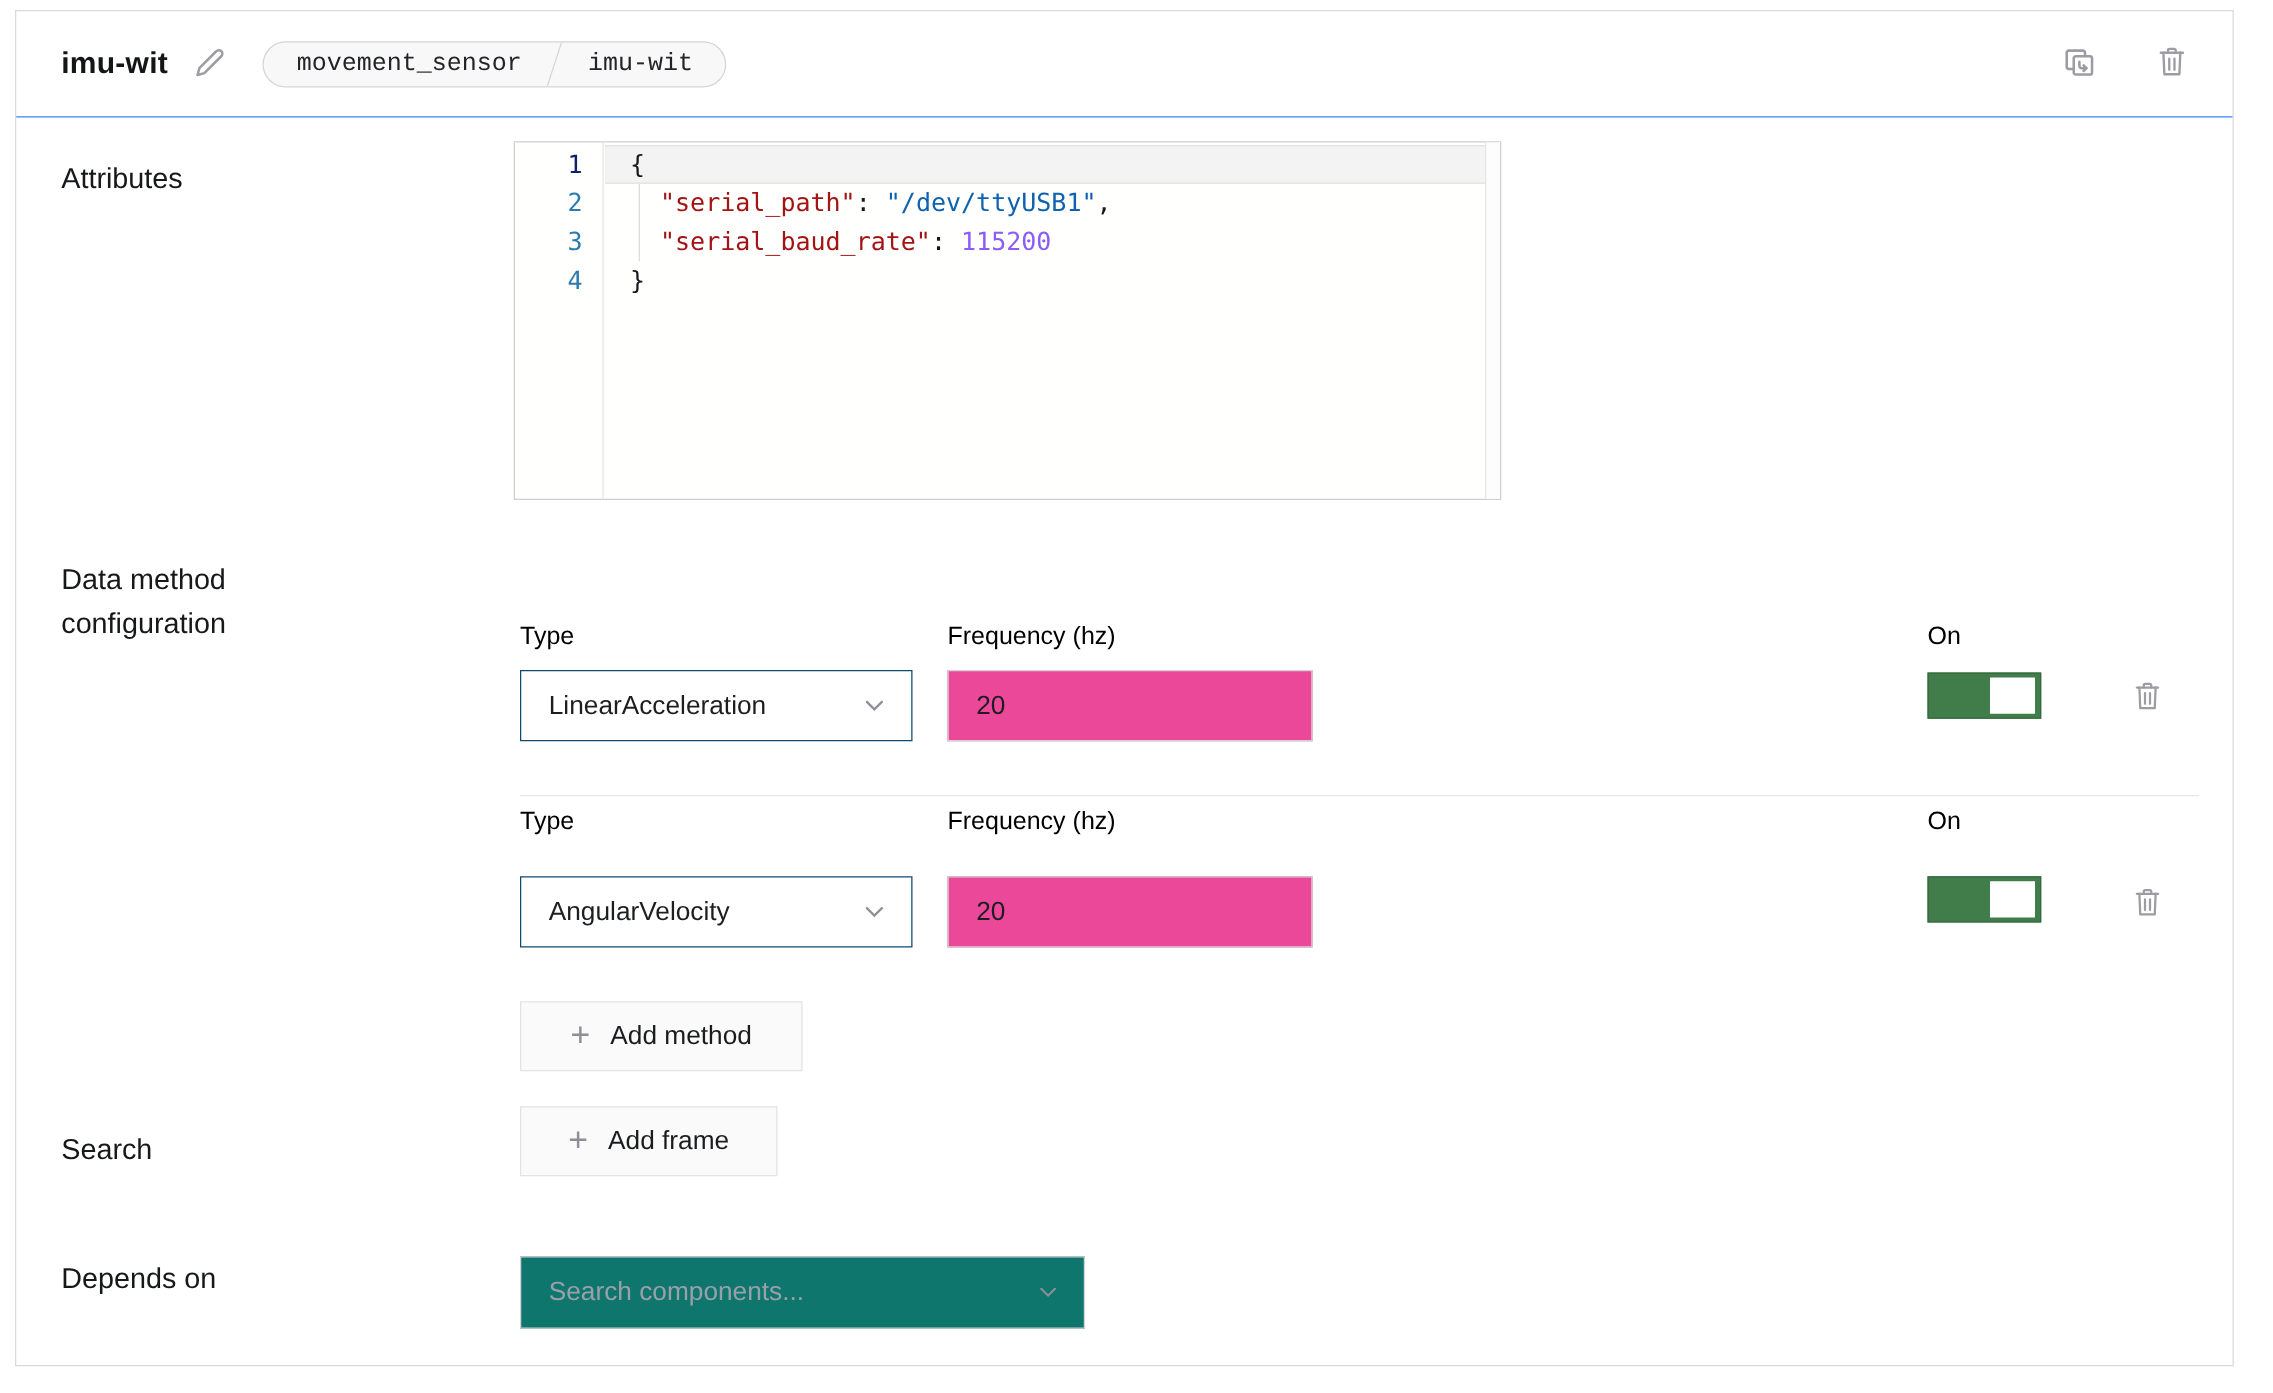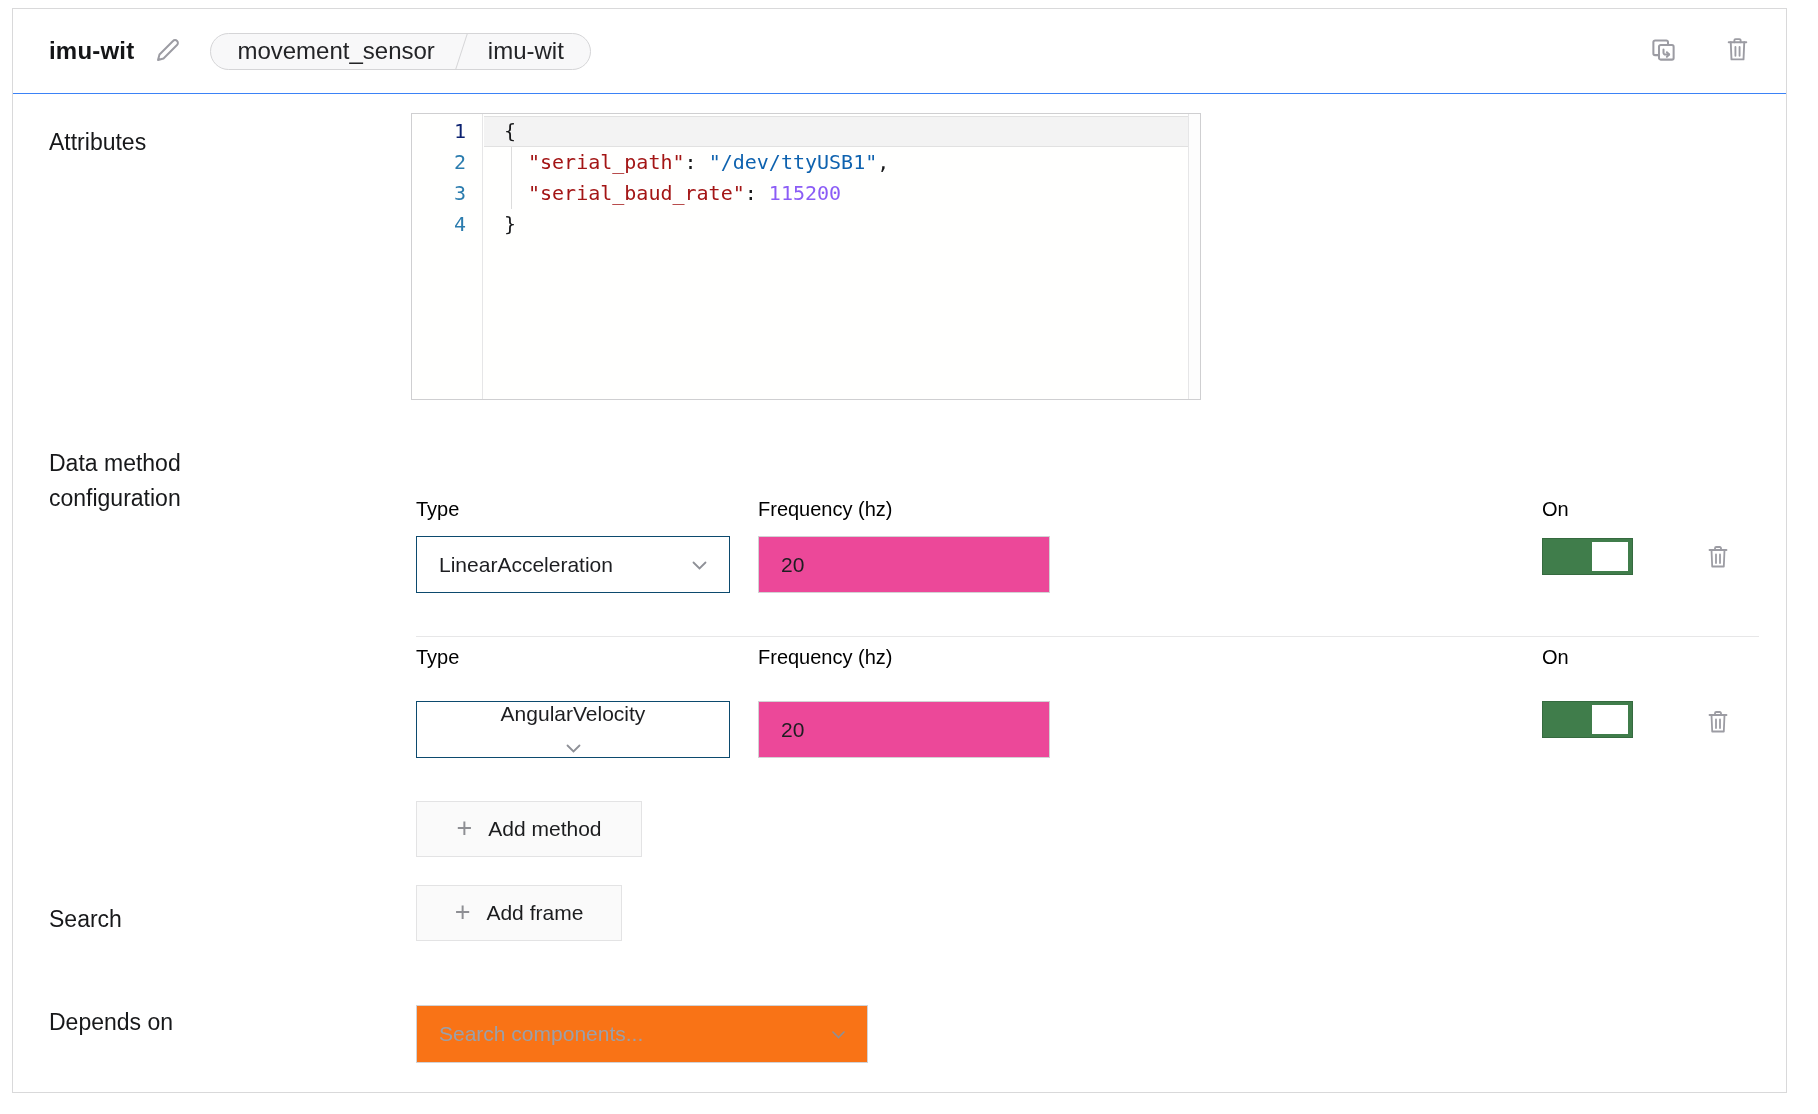"movement_sensor" .crumb-seg { font-family: none -> Liberation Mono, monospace; font-size: 24px -> 20px }
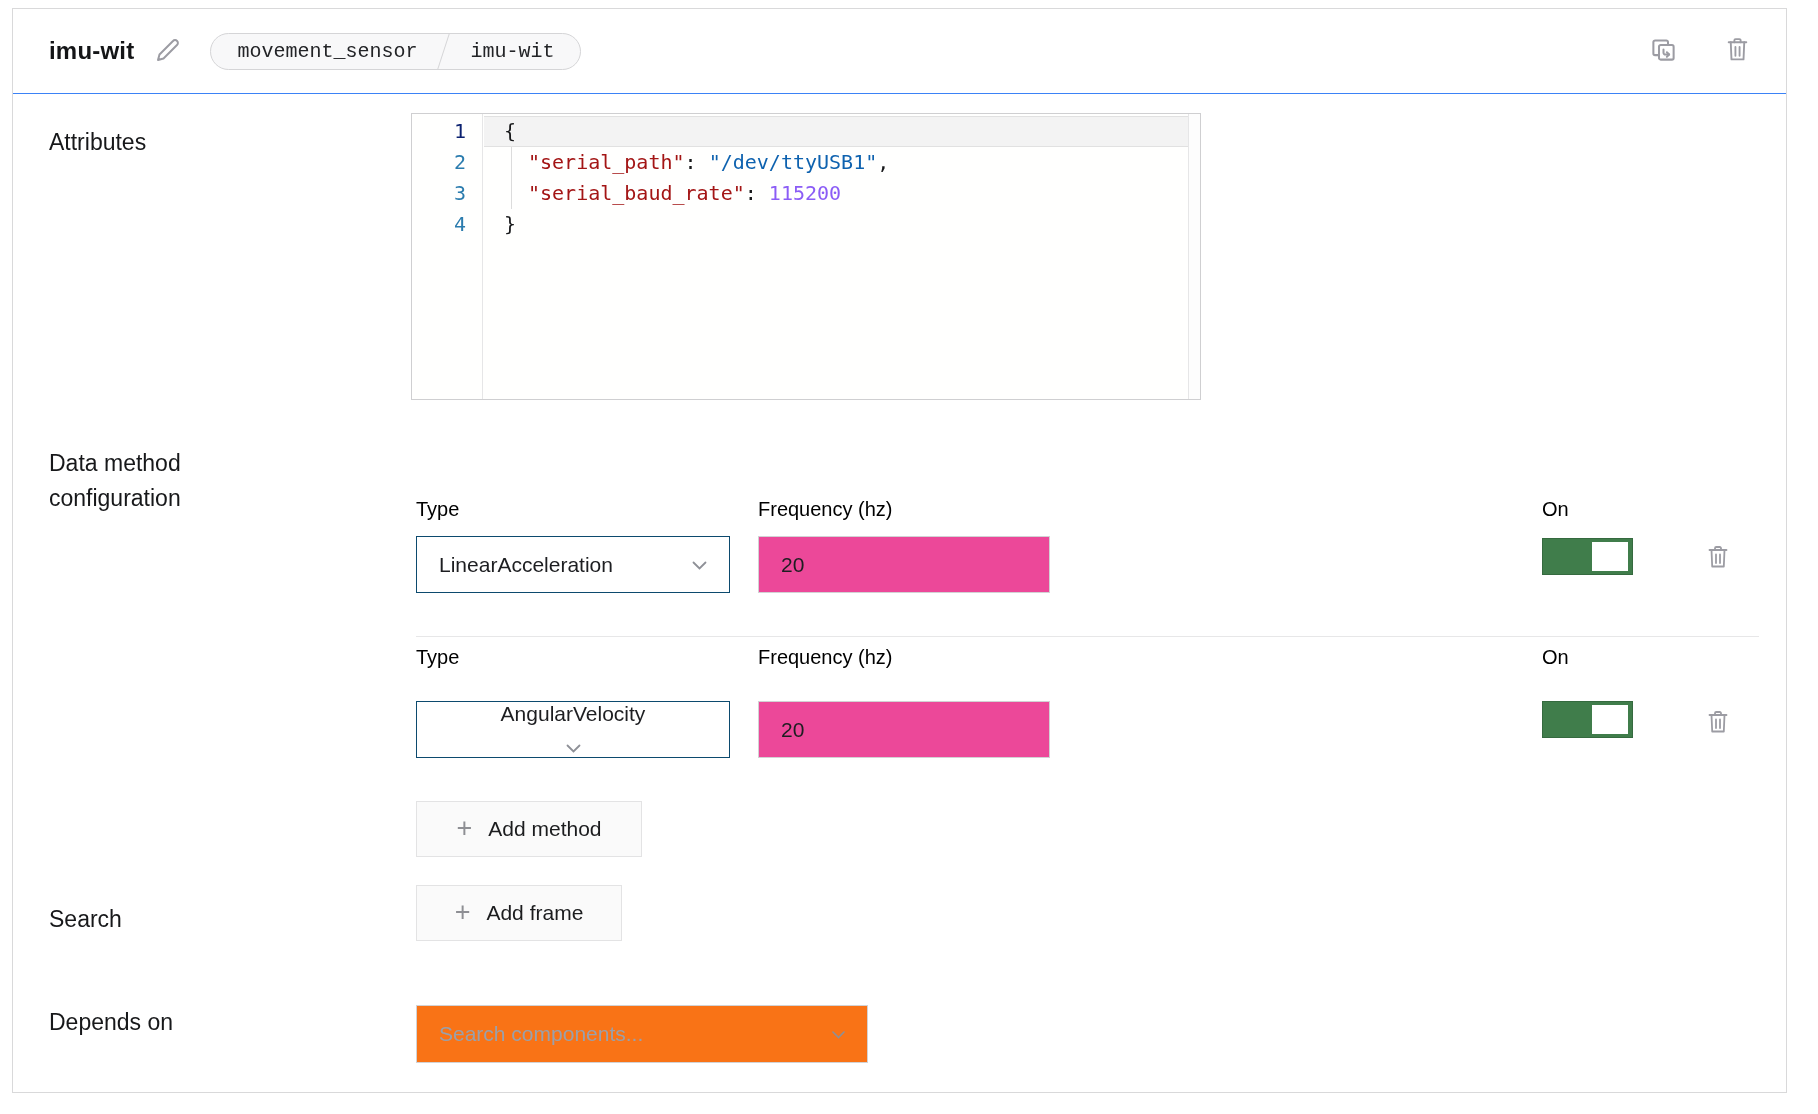"AngularVelocity" div.select-box { flex-direction: column -> none }
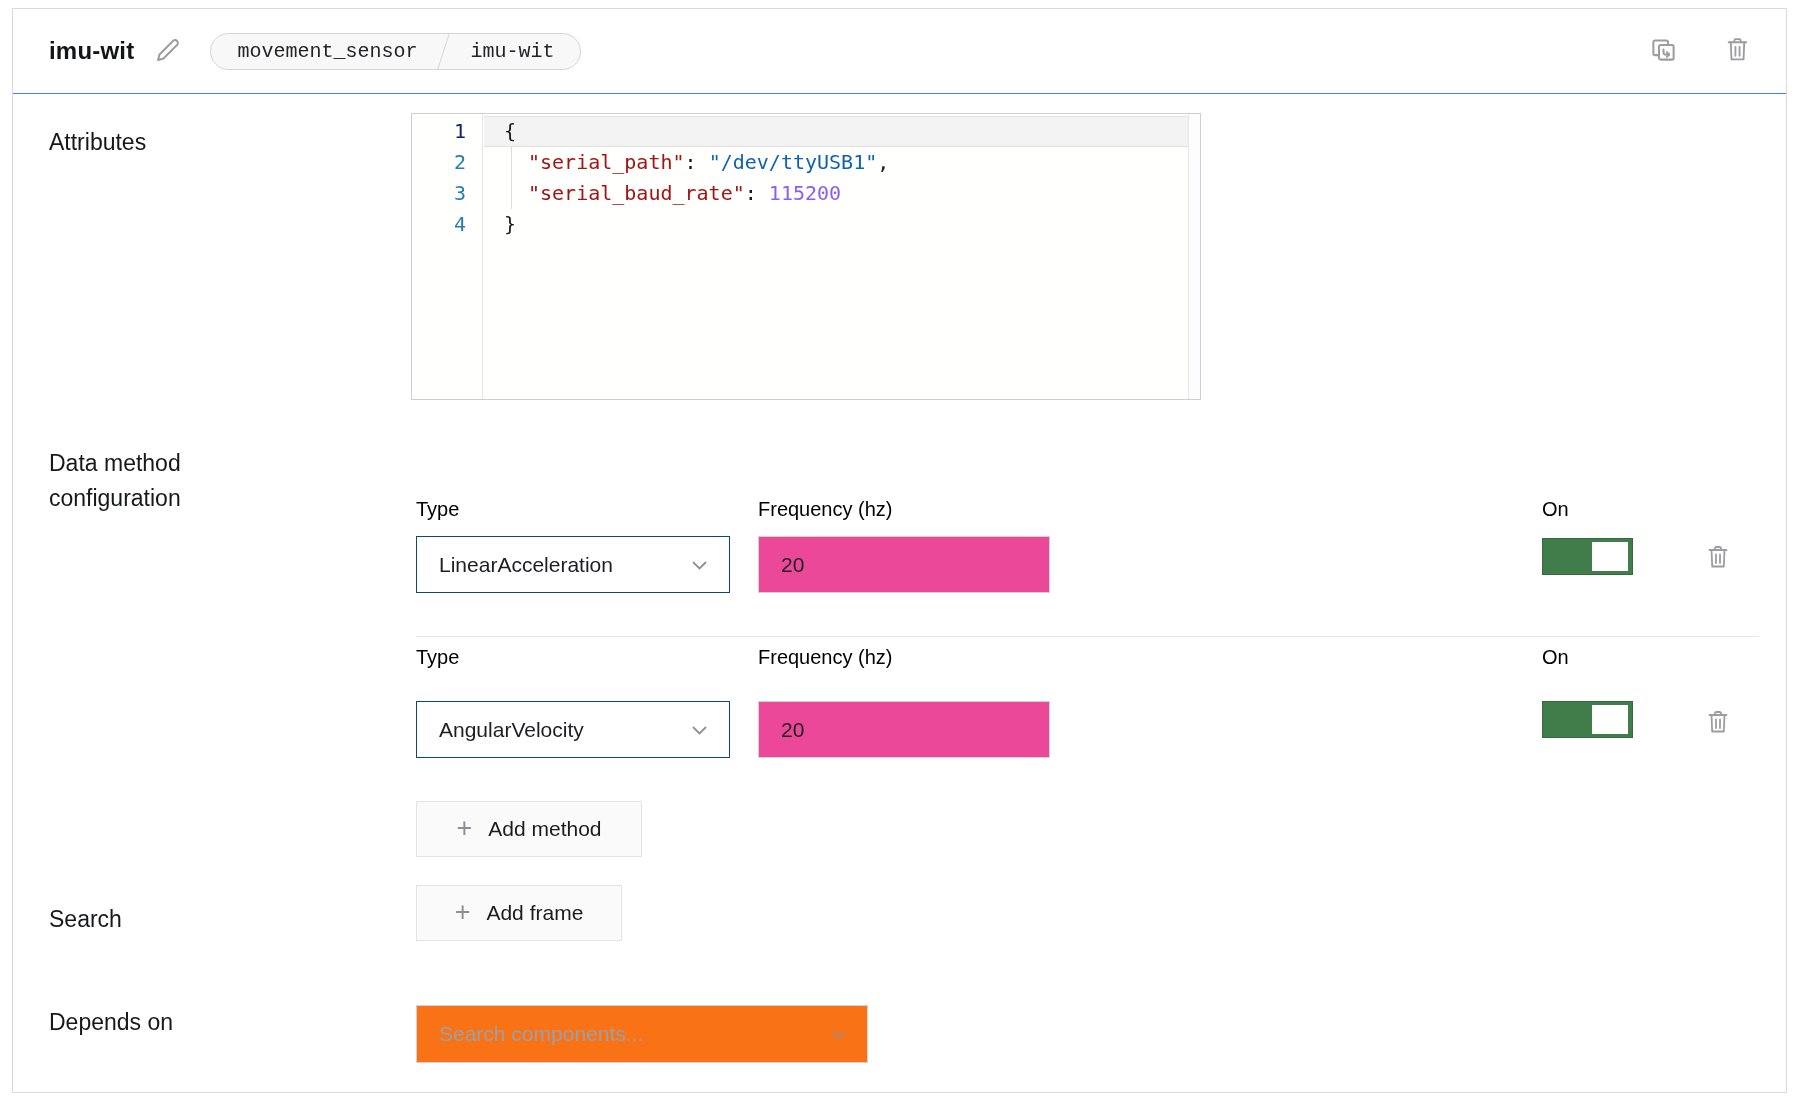"Search components..." .search-select { background: #f97316 -> #0f766e }
